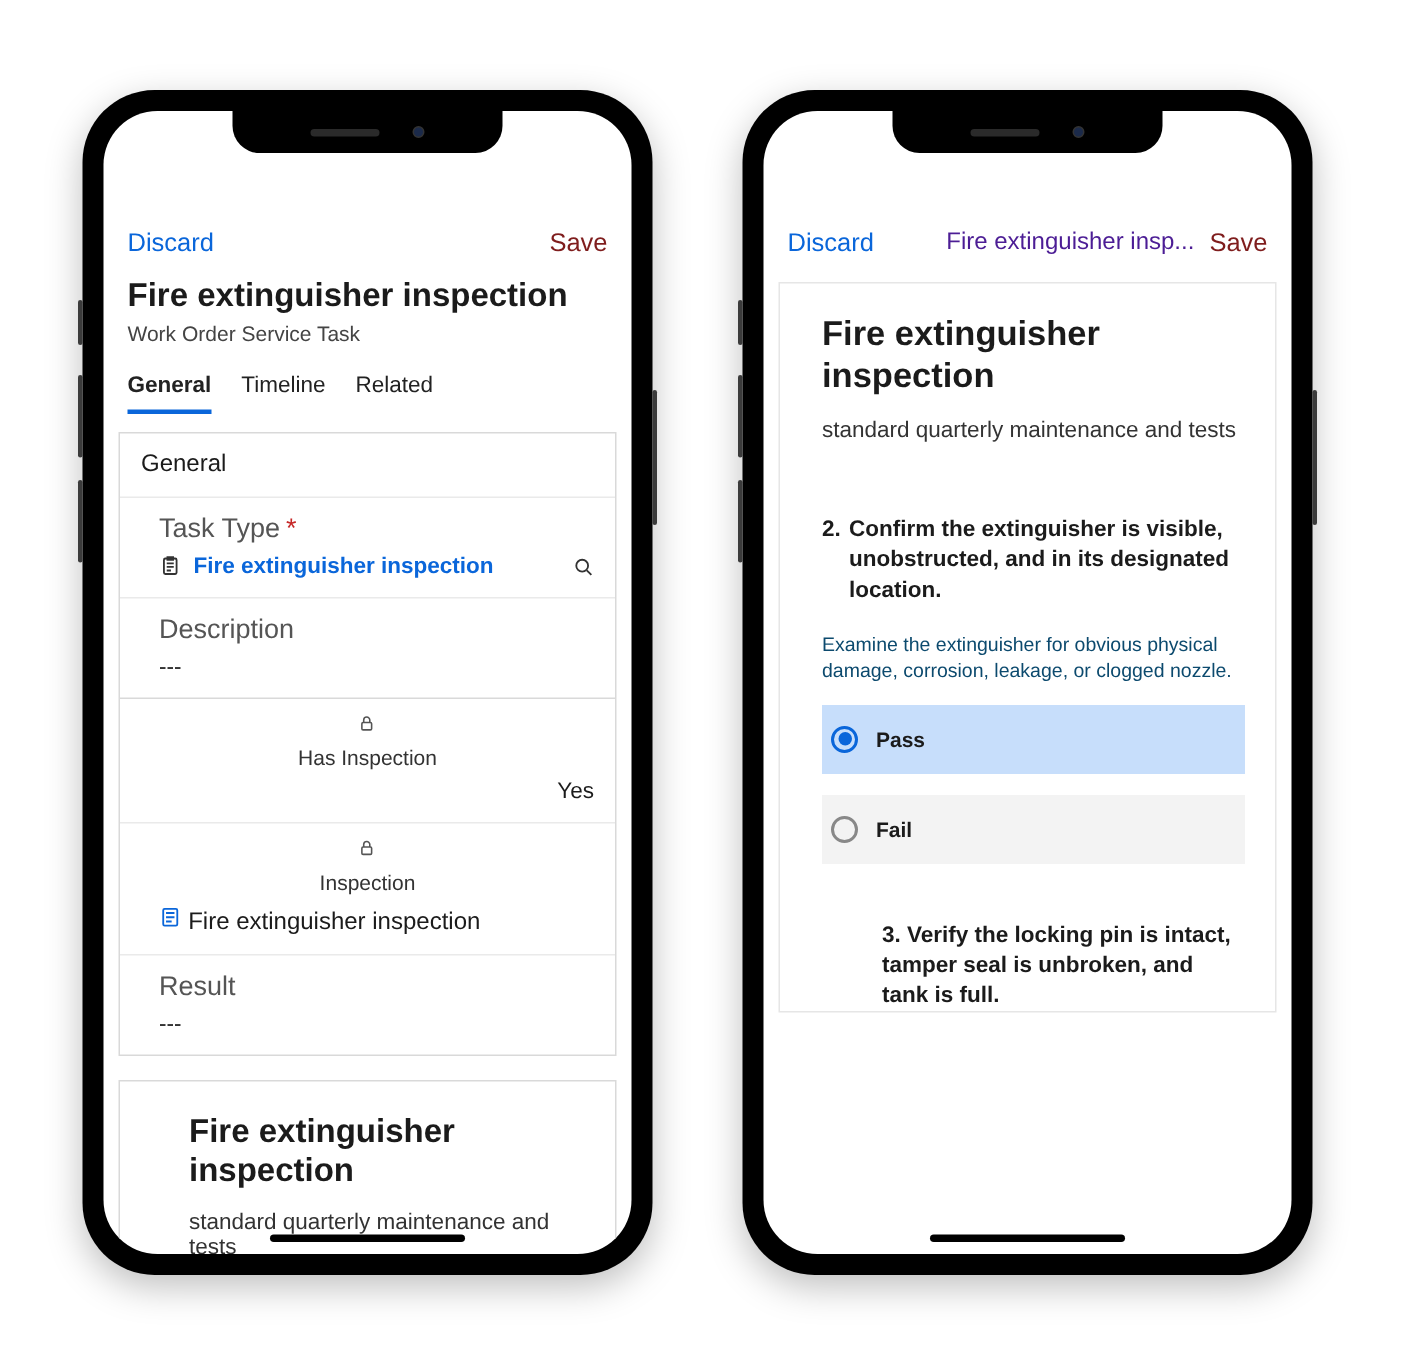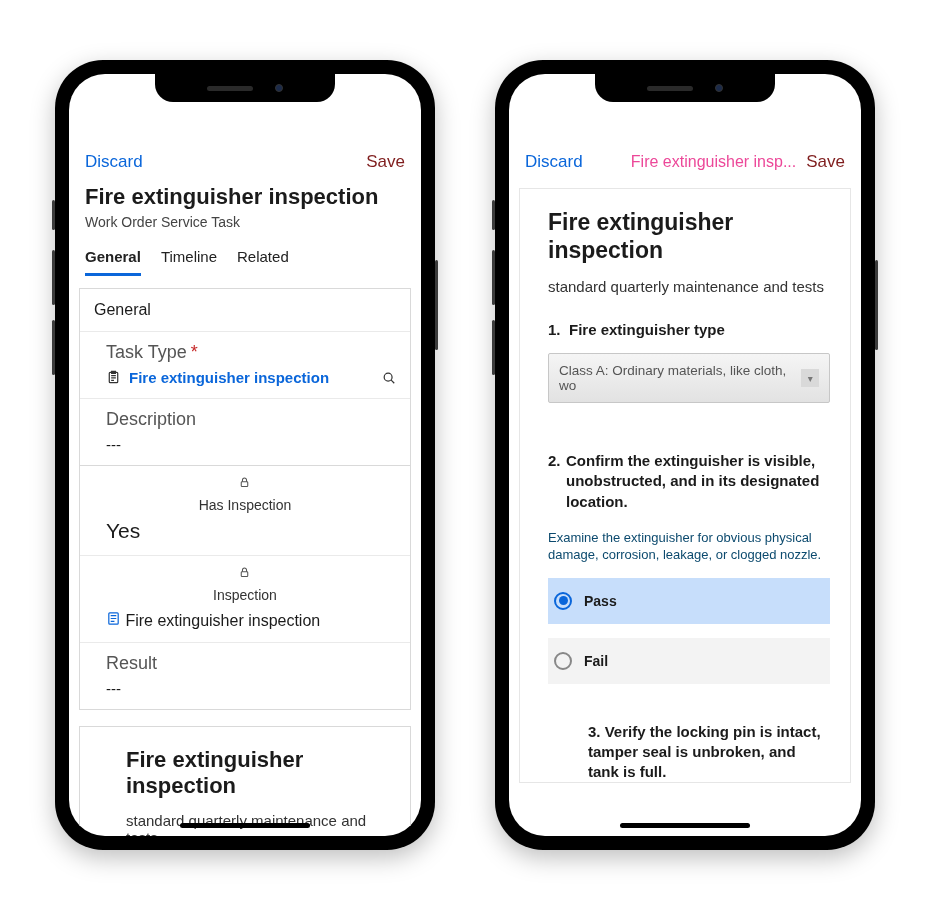"Fire extinguisher insp..." .topbar .title-mid { color: #ec4899 -> #4c1d95 }
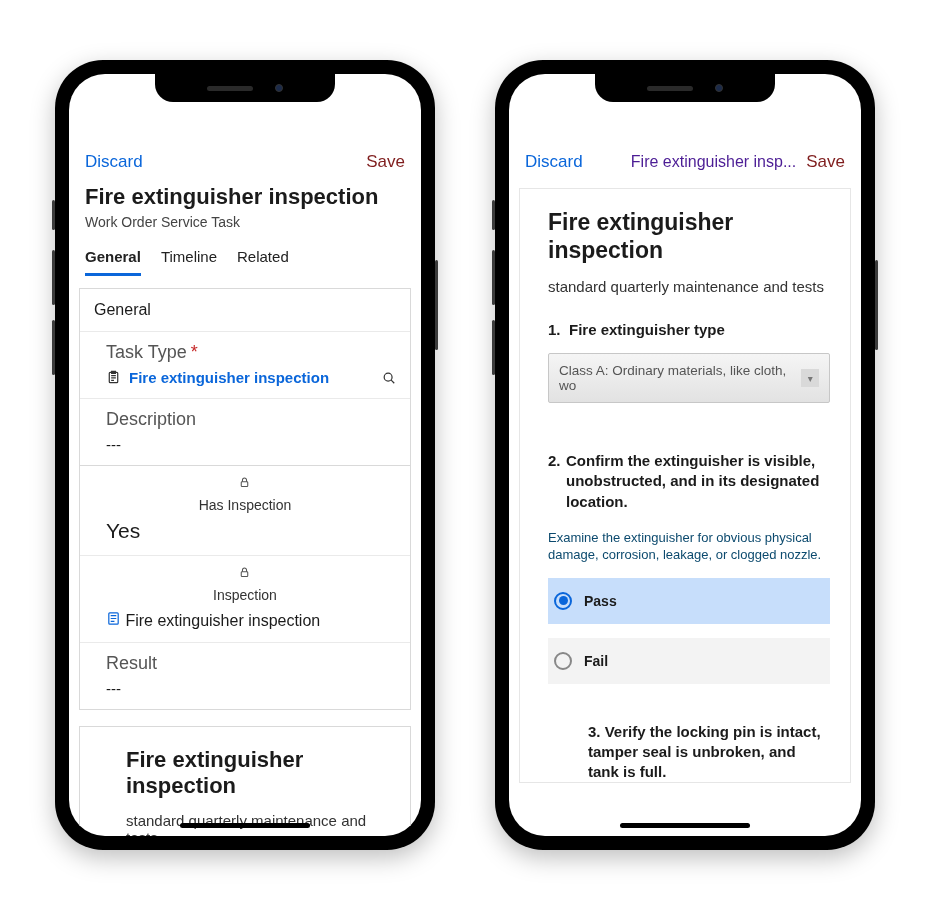"1. Fire extinguisher type" div.q { html: <div> <span>1.</span> <span>Fire extinguisher type</span> <div> <span>Class A: Ordinary materials, like cloth, wo</span> <span>▾</span> </div> </div> -> none }
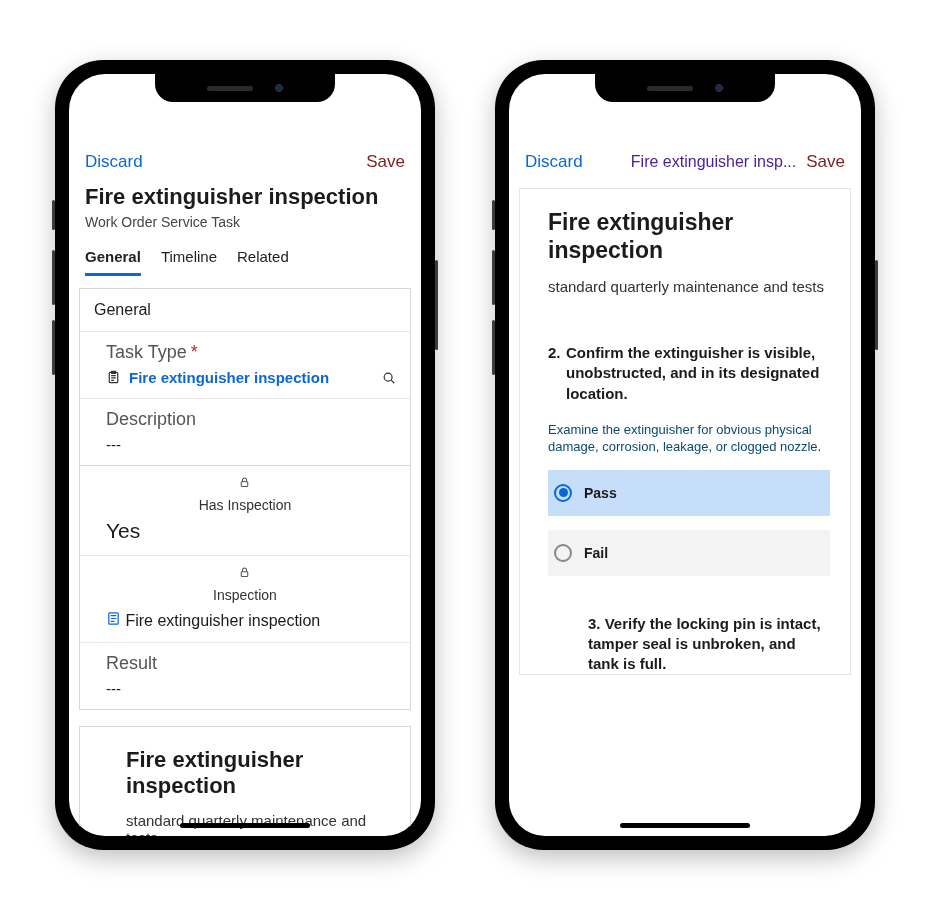"Yes" .lockval { font-size: 21px -> 15px; text-align: none -> right }
